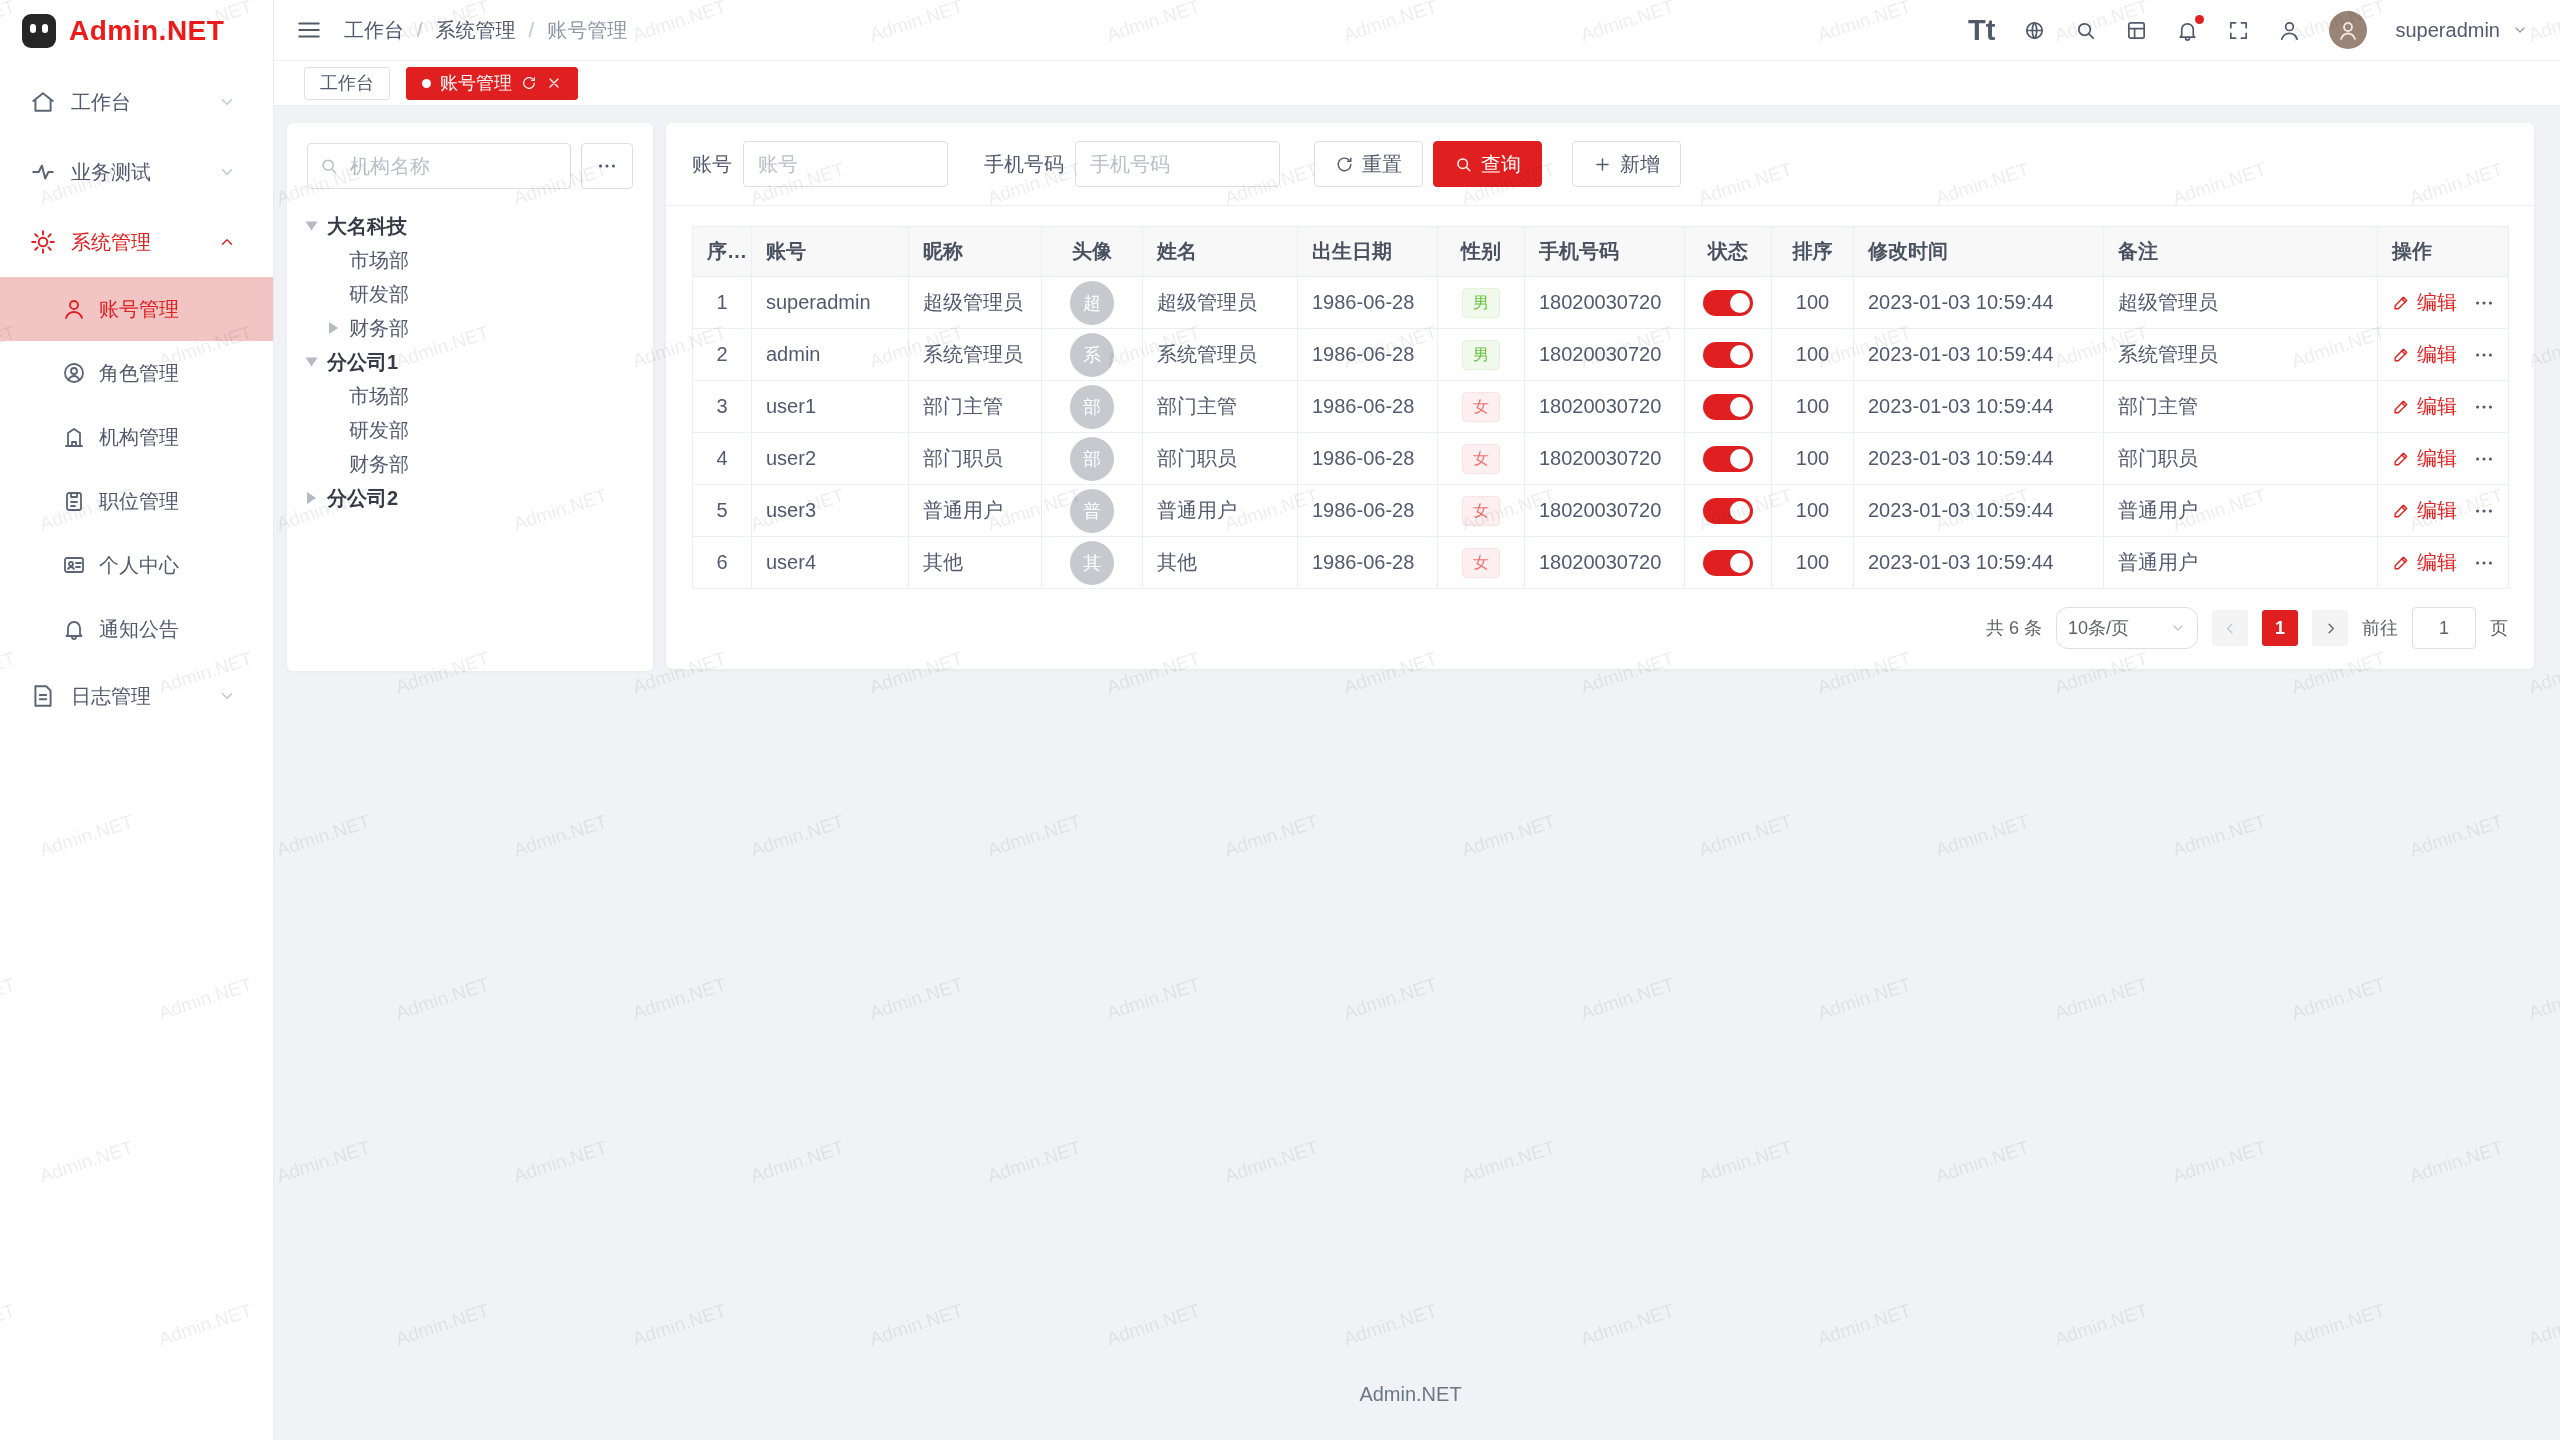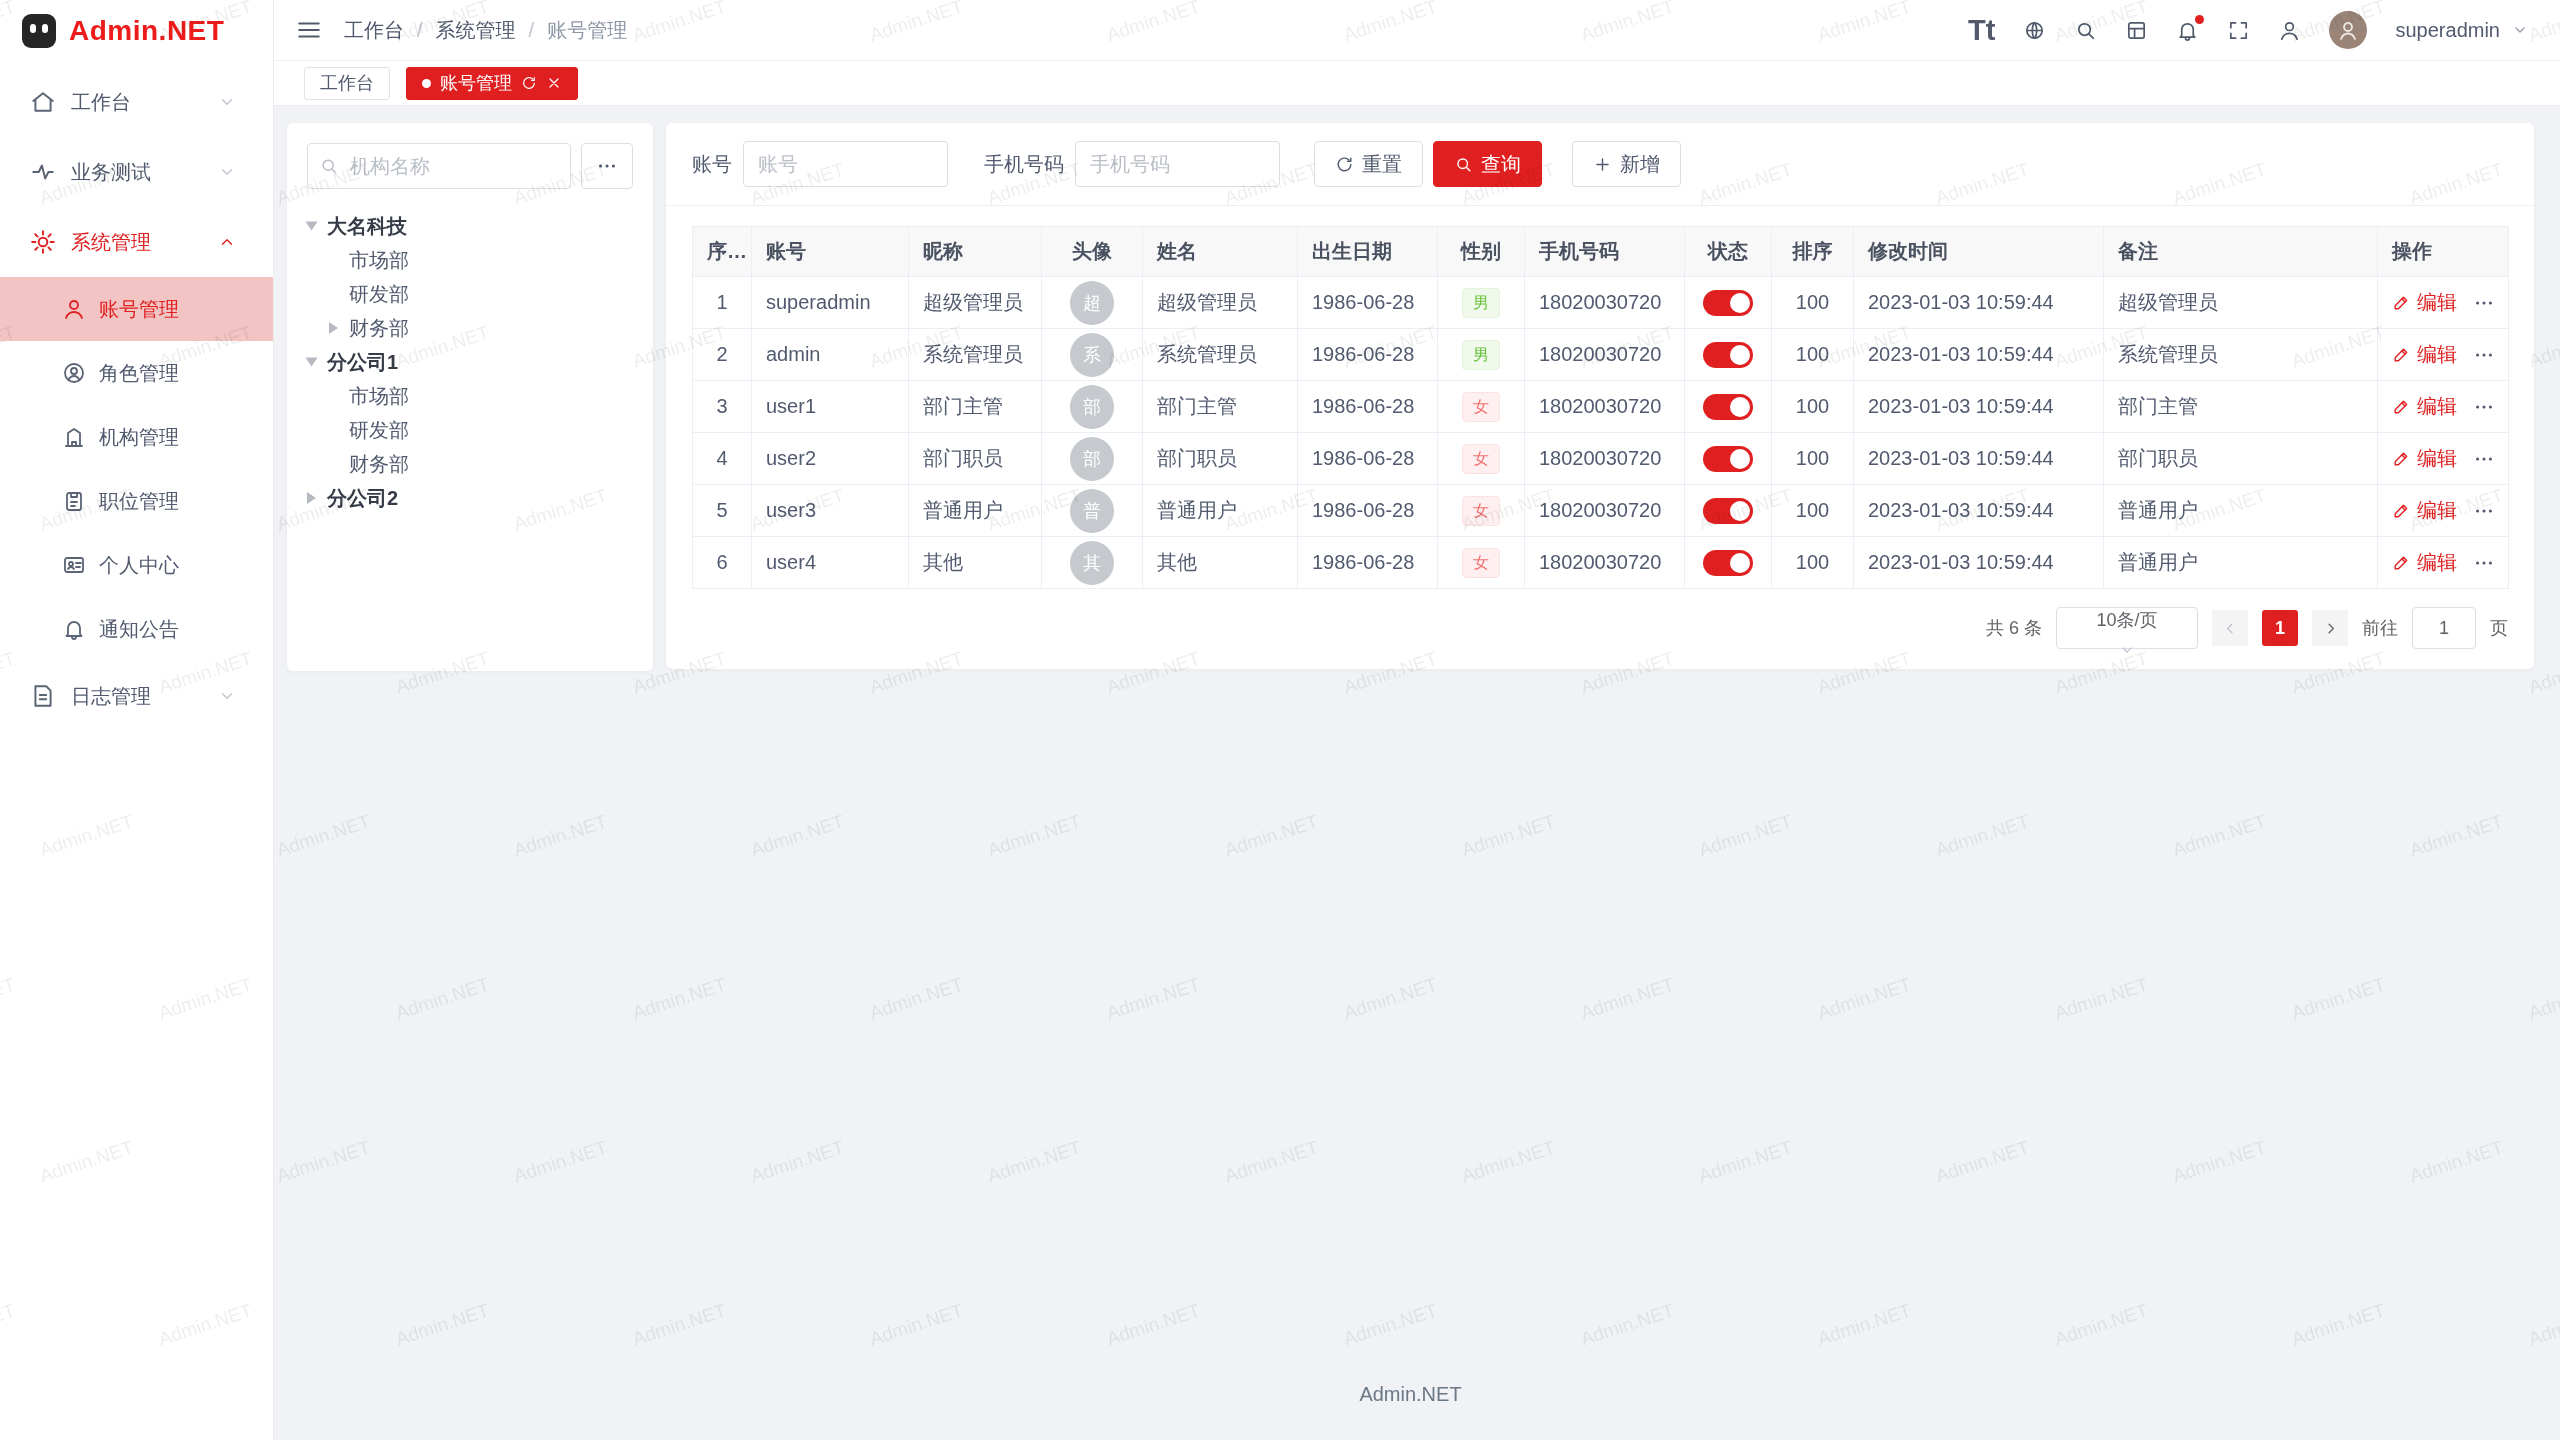"10条/页" .psel { border-radius: 4px -> 12px; flex-direction: column -> none }
